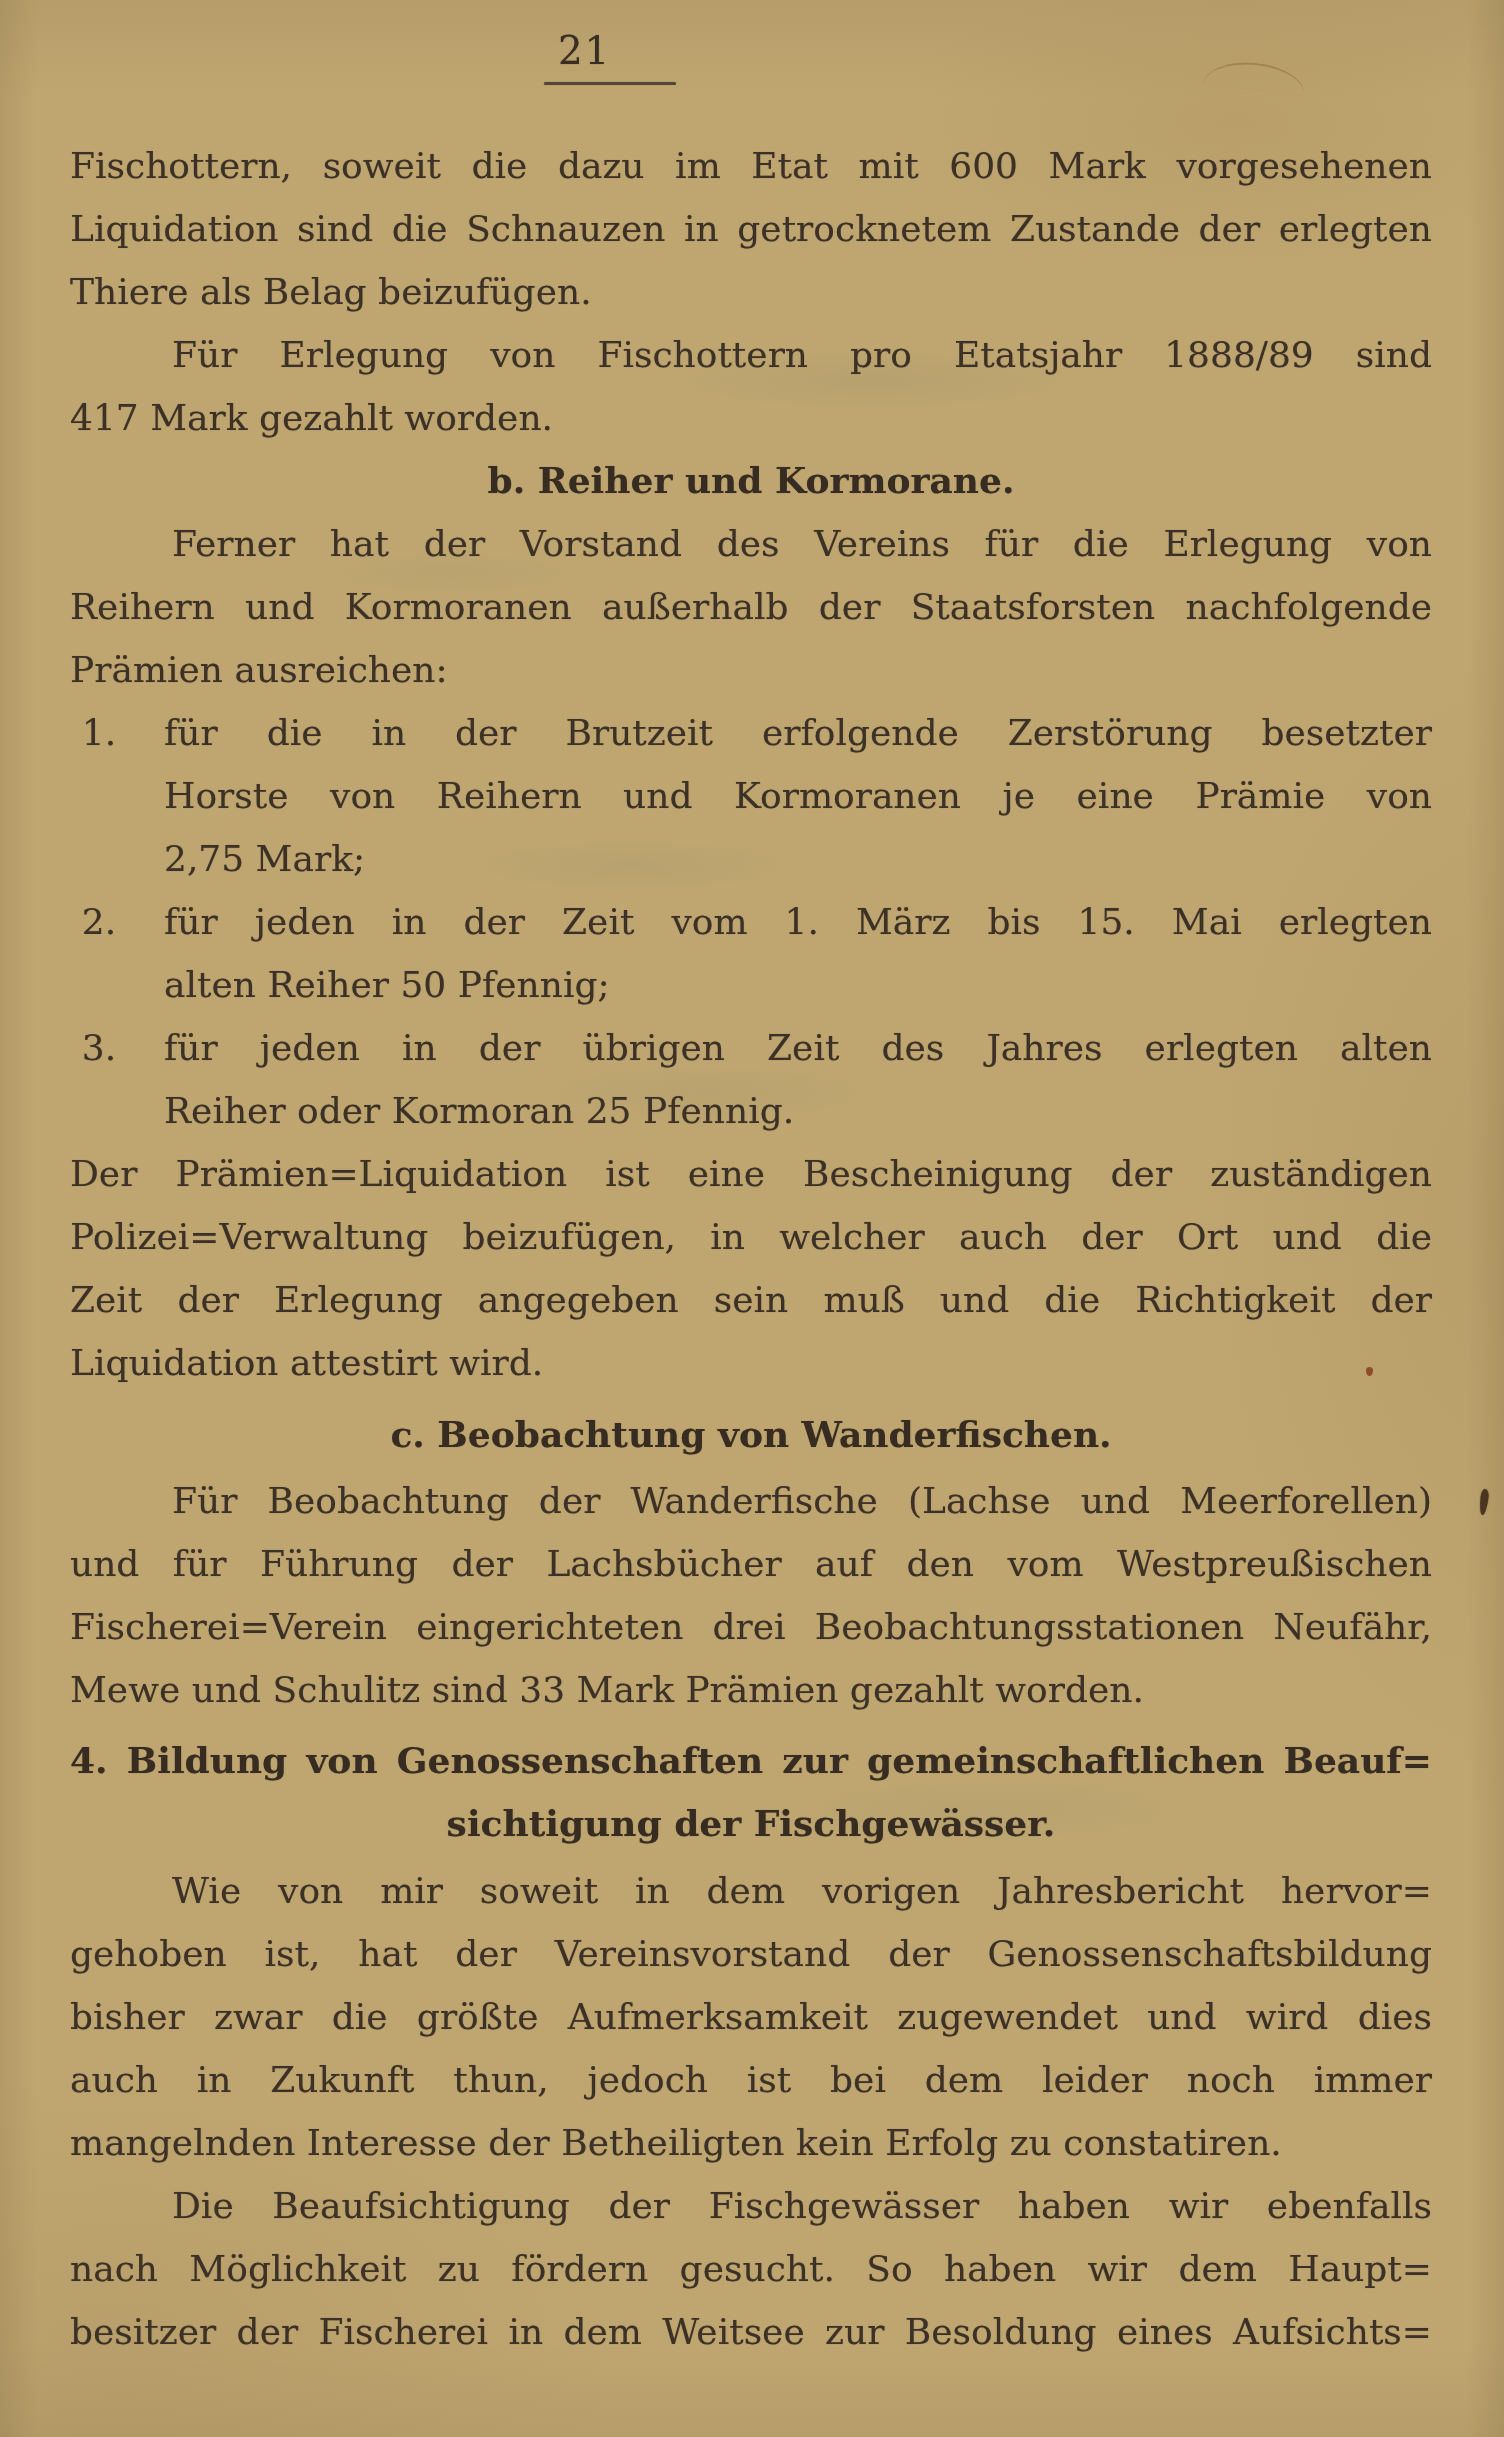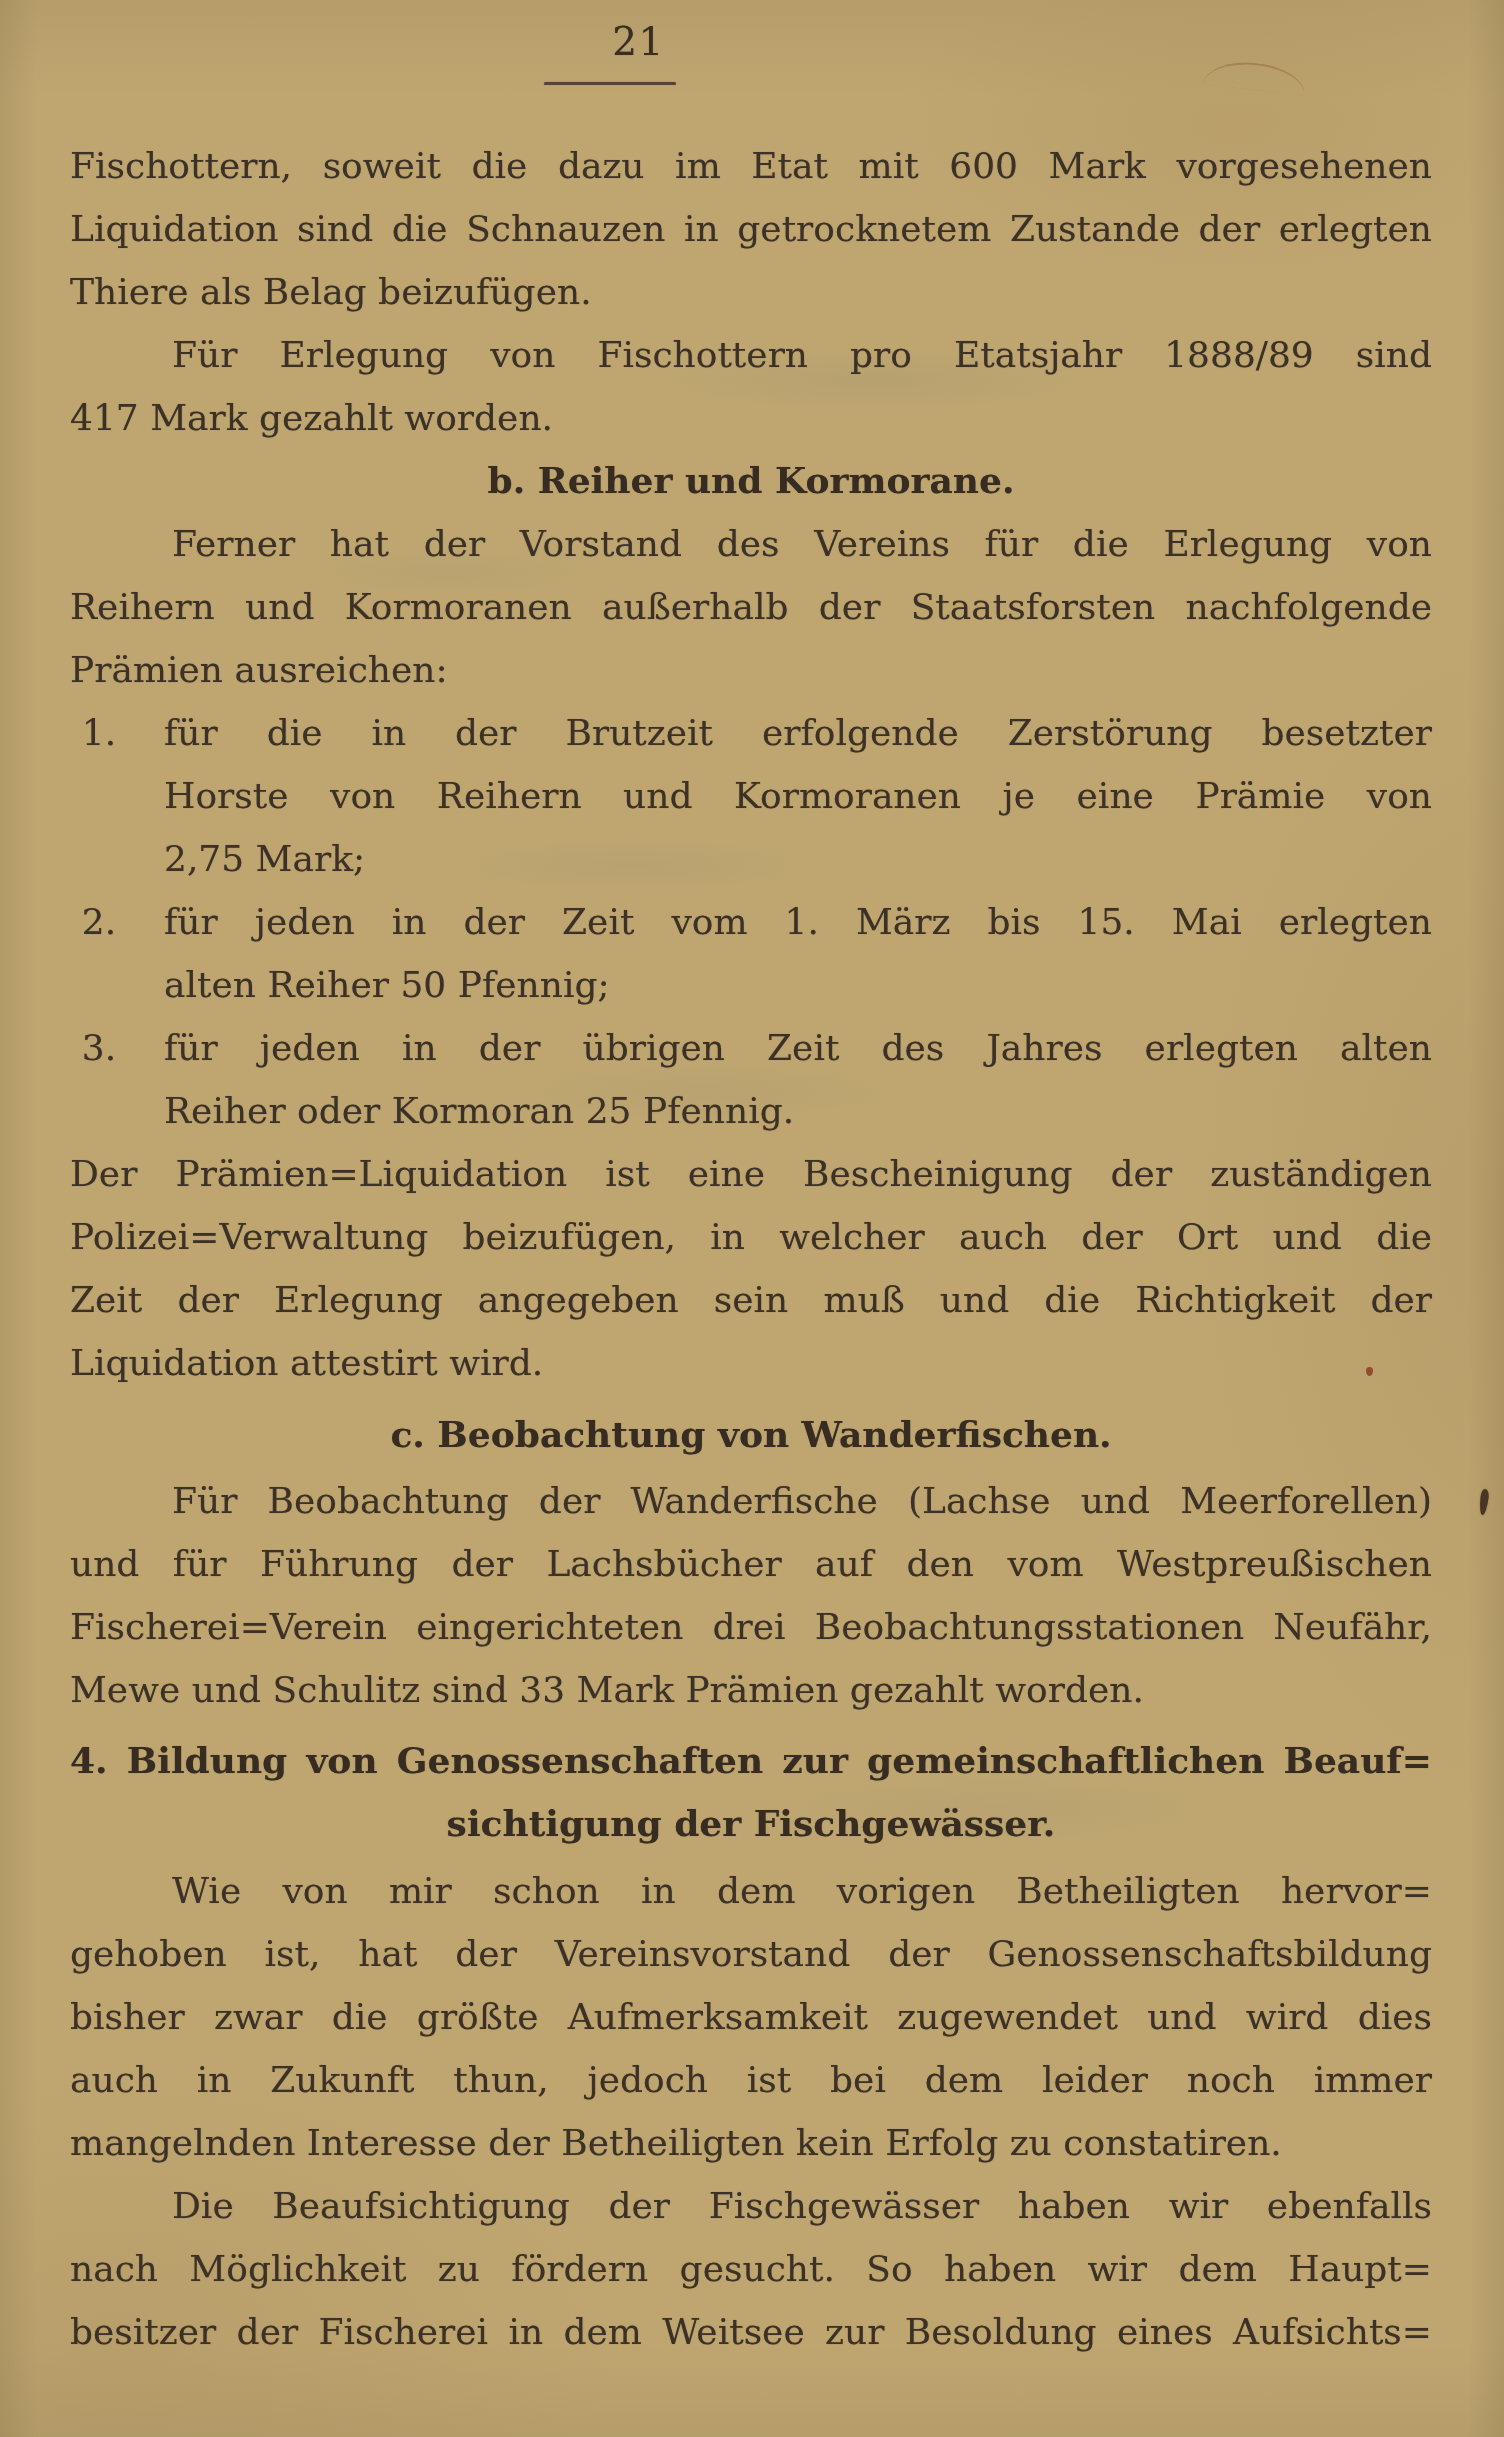"21" .pageno { text-align: right -> left; top: 18px -> 27px }
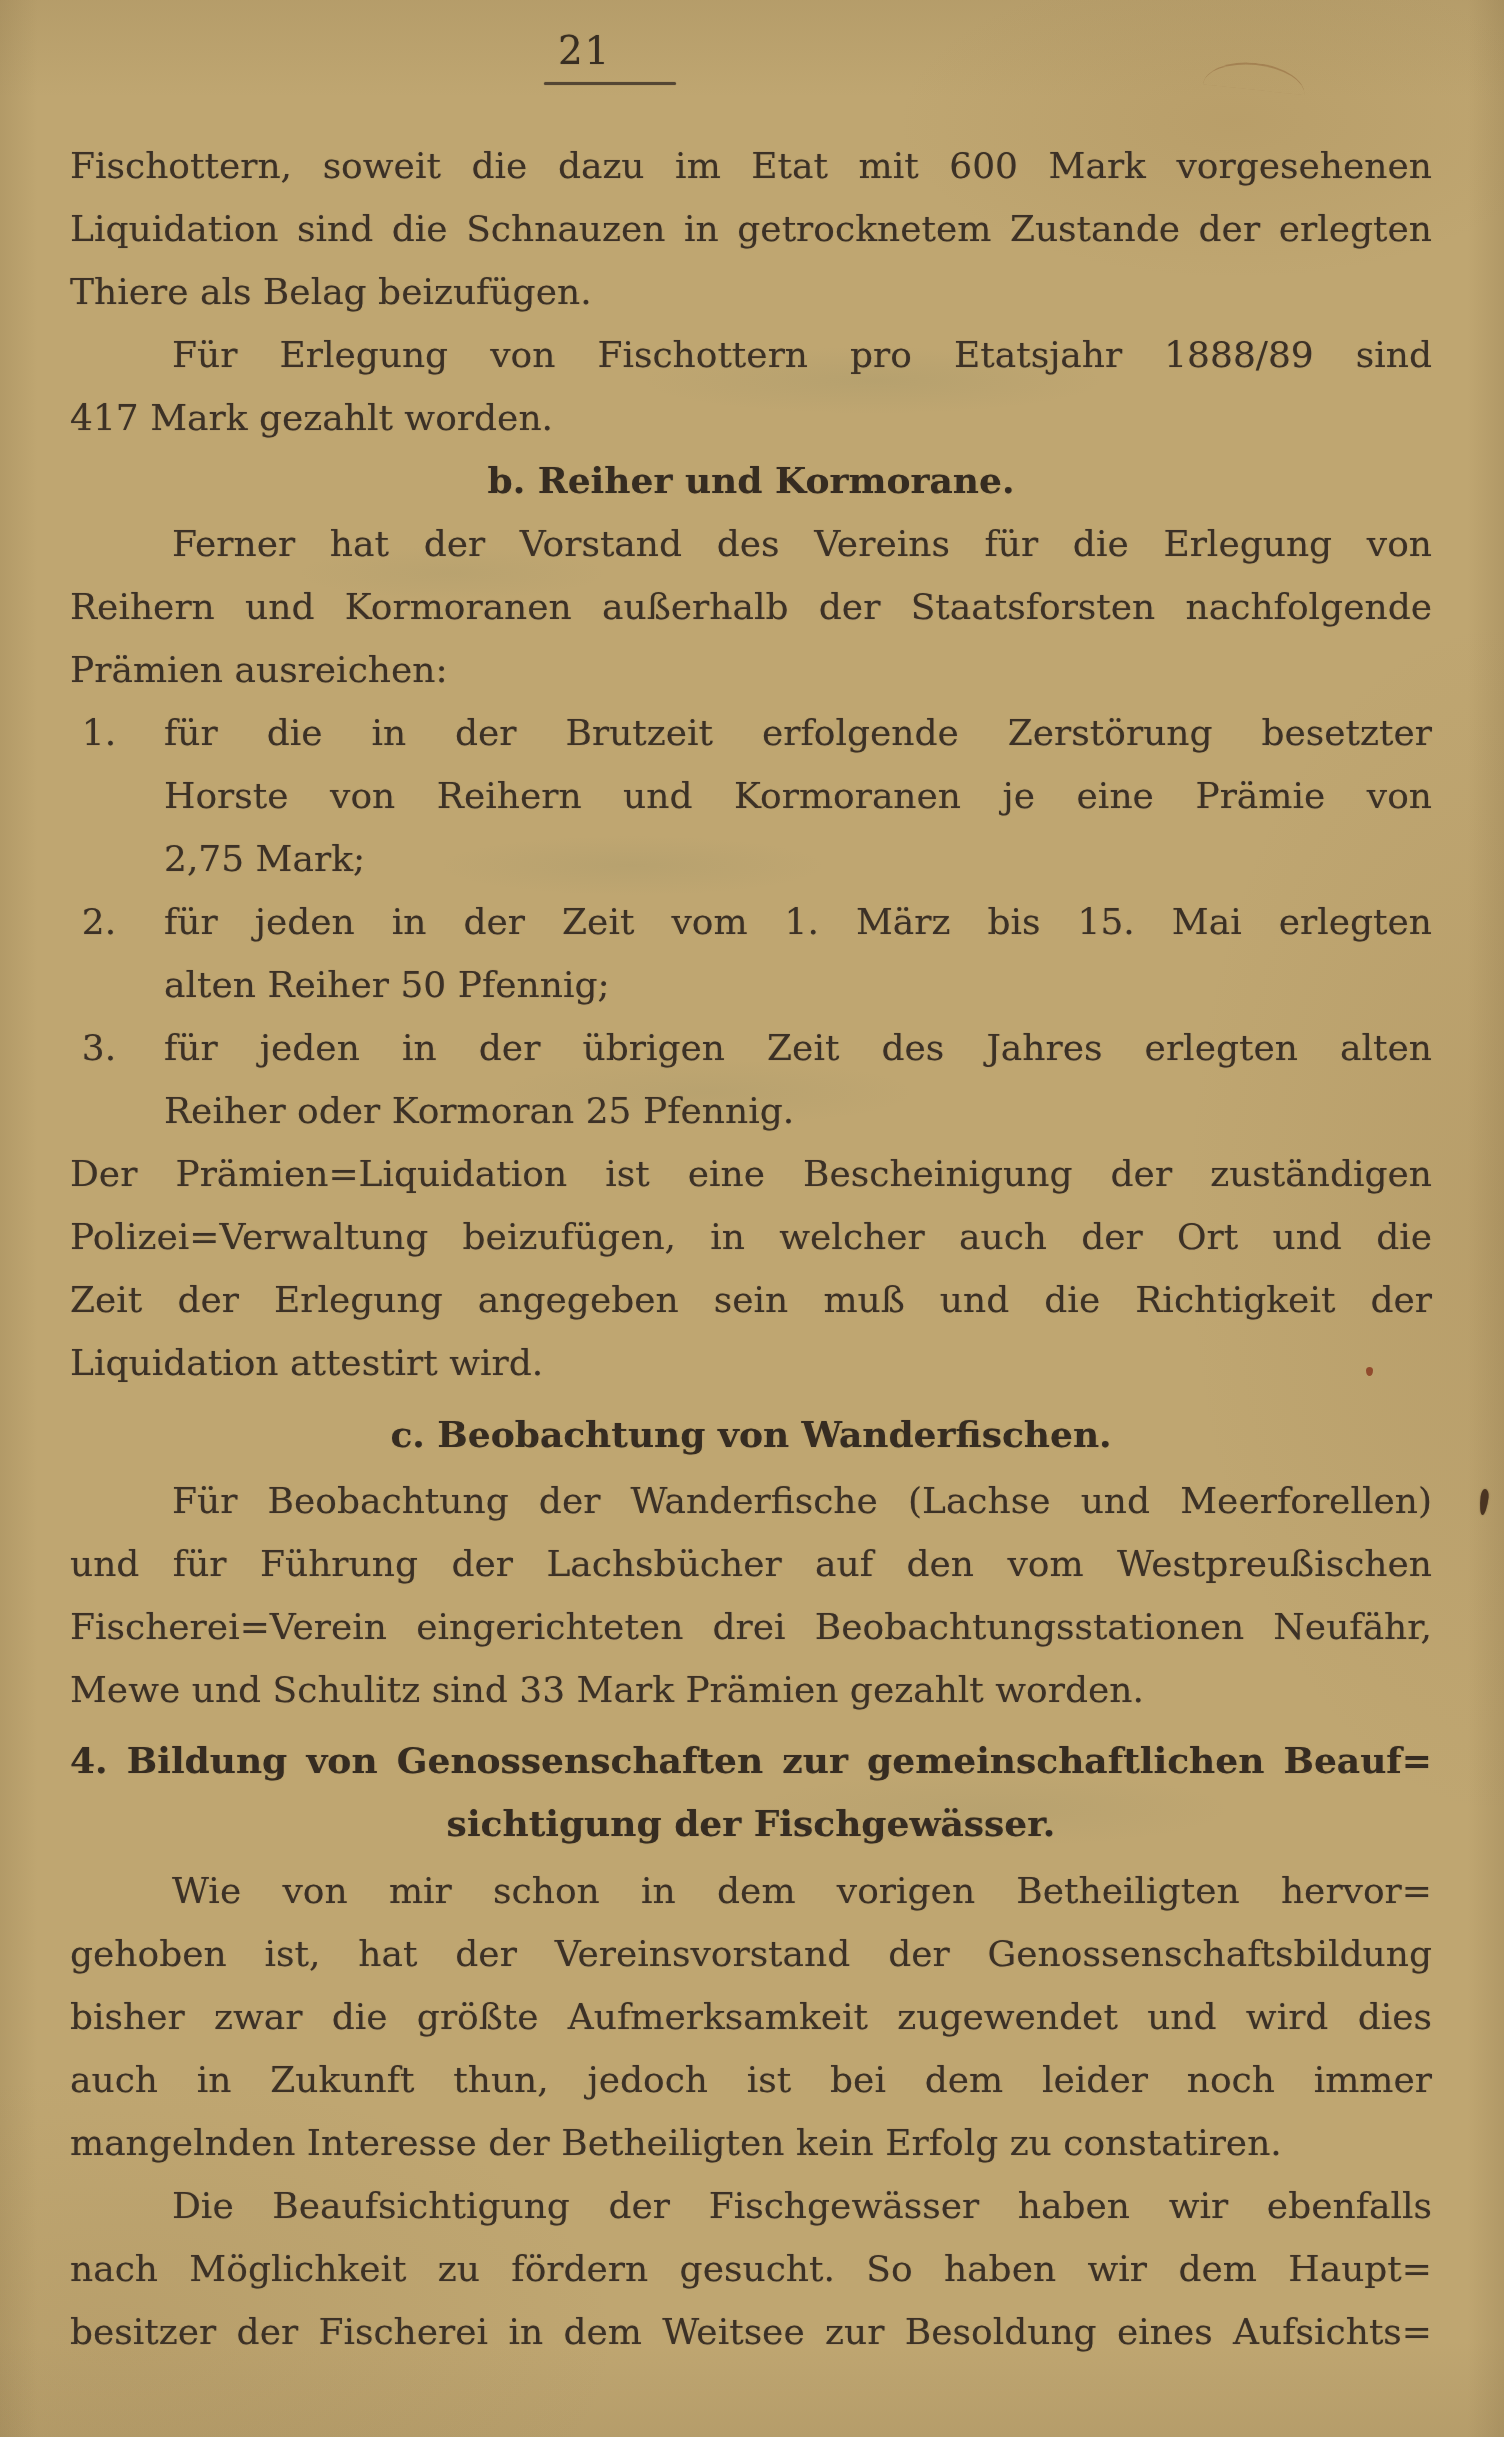"Wie von mir schon in" div.line { text: schon in dem vorigen Betheiligten -> soweit in dem vorigen Jahresbericht }
